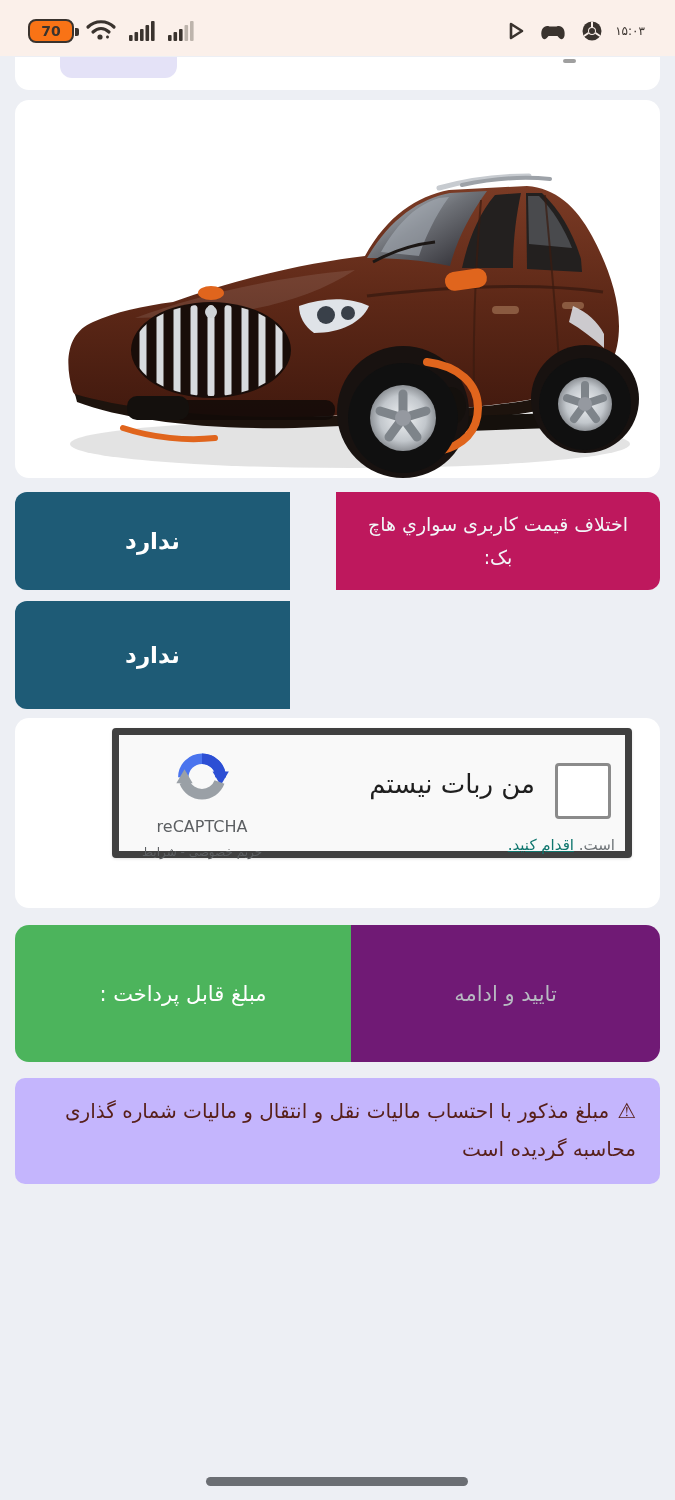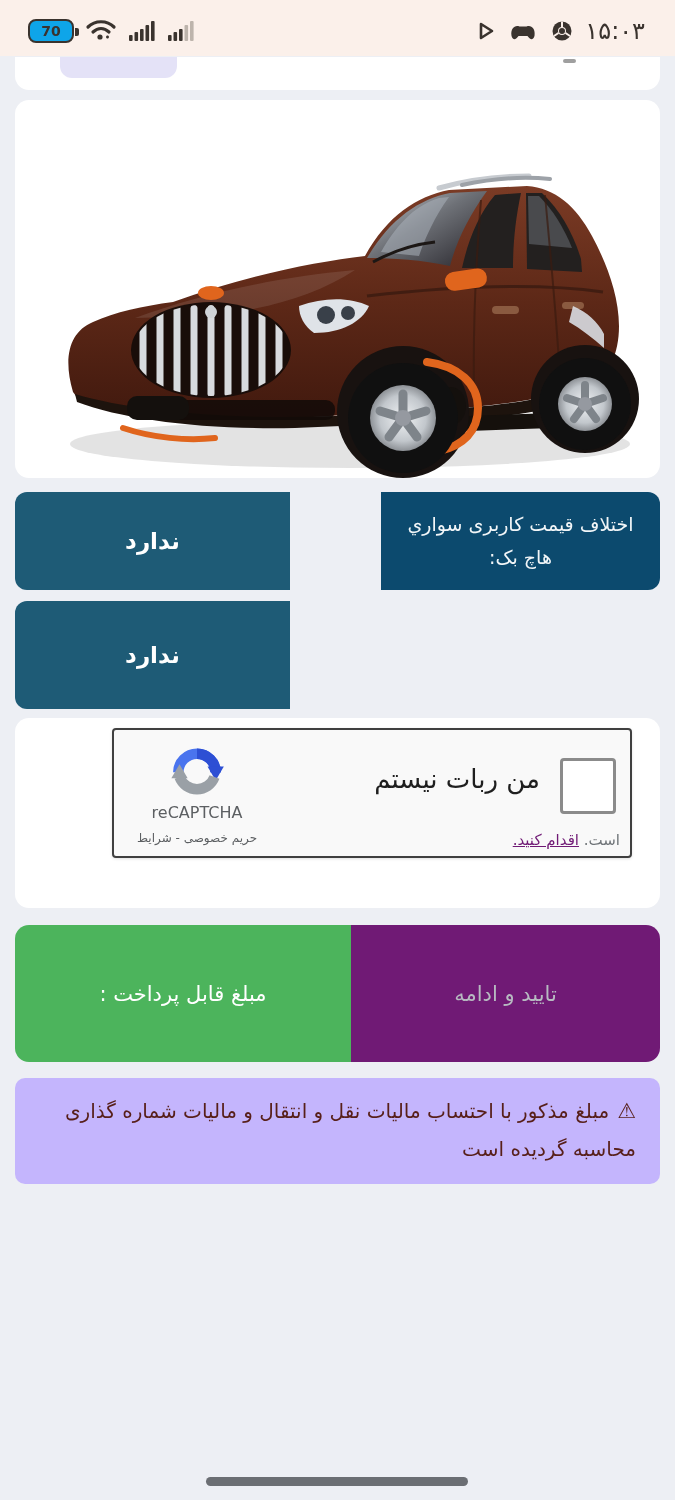"70" .battery { background: #0ea5e9 -> #f97316 }
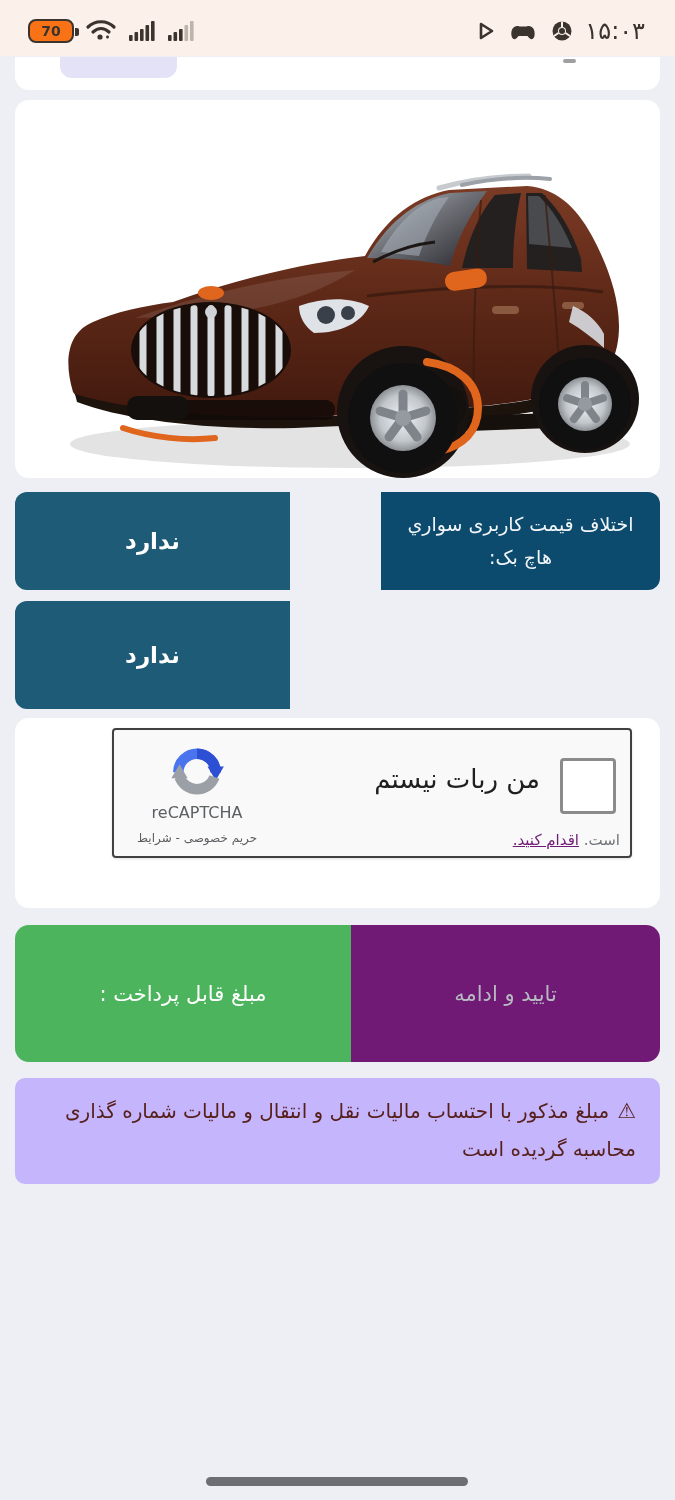"۱۵:۰۳" .sb-time { font-size: 24px -> 12px }
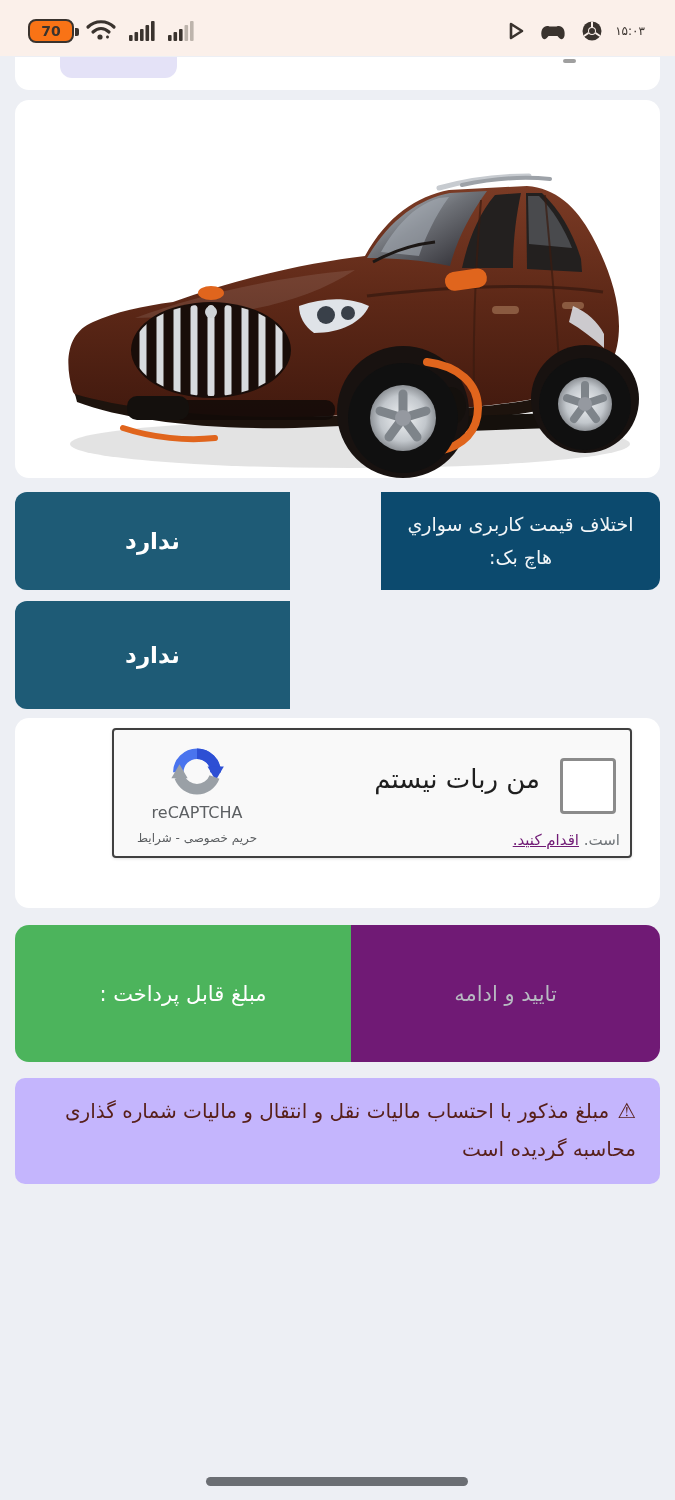"اختلاف قیمت کاربری سواري هاچ" .cell-label { background: #0c4a6e -> #be185d; width: 279px -> 324px }
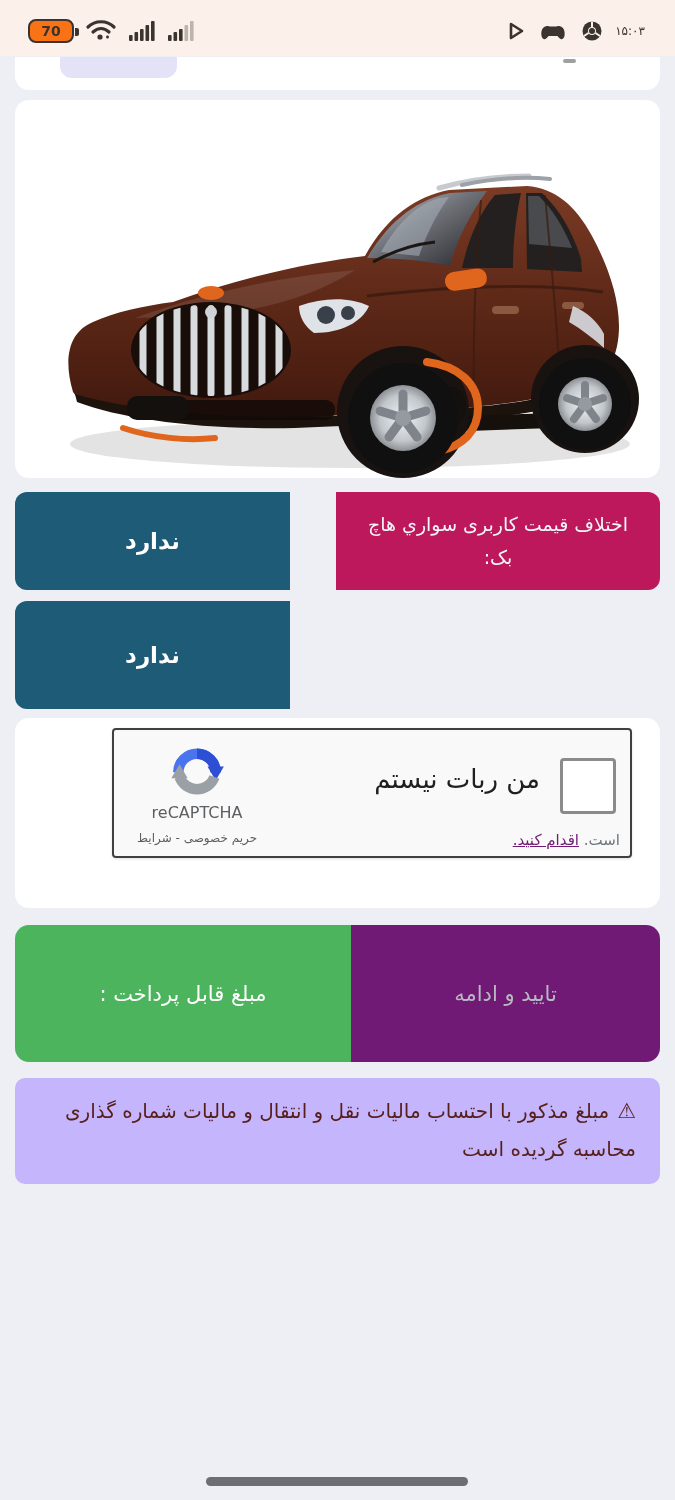"من ربات نیستم" .captcha-widget { border: 2px solid #404040 -> 7px solid #404040 }
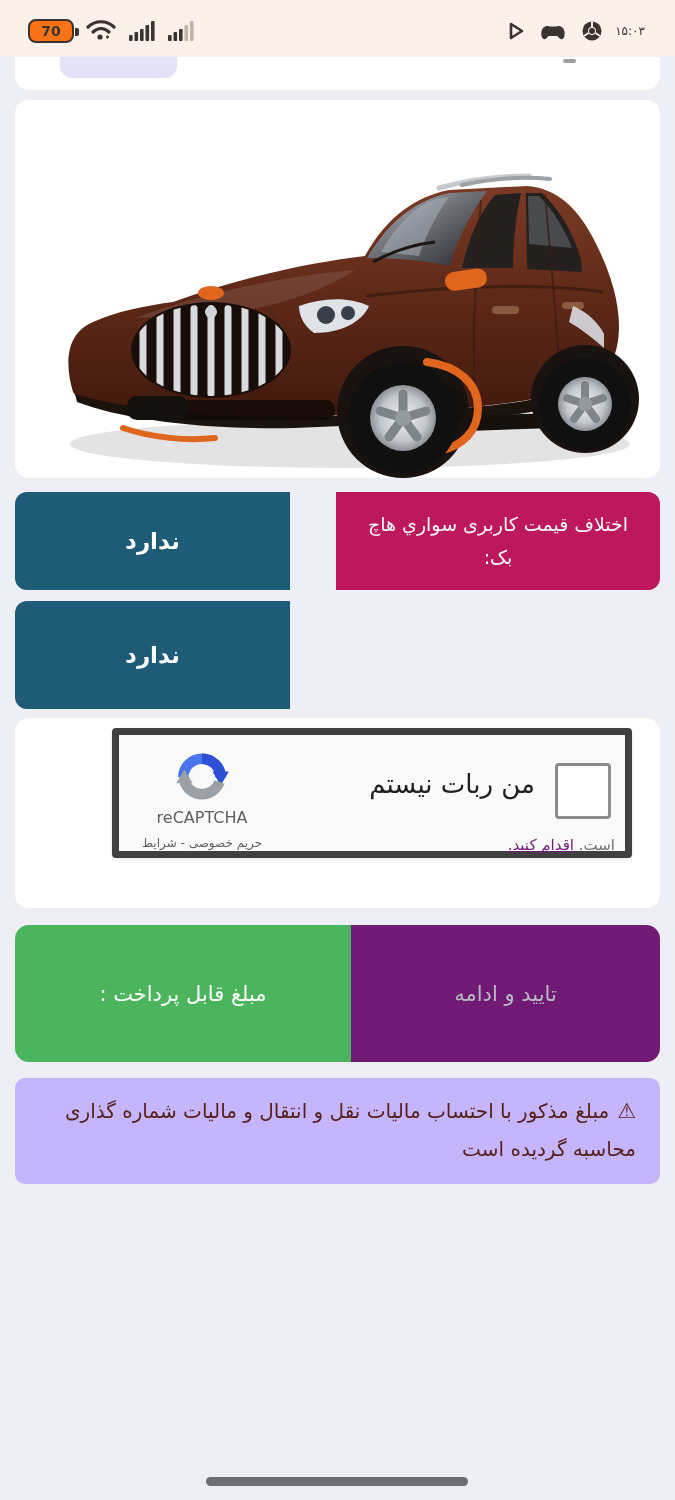"reCAPTCHA" .cap-logo .lg-label { margin-top: 1px -> 10px }
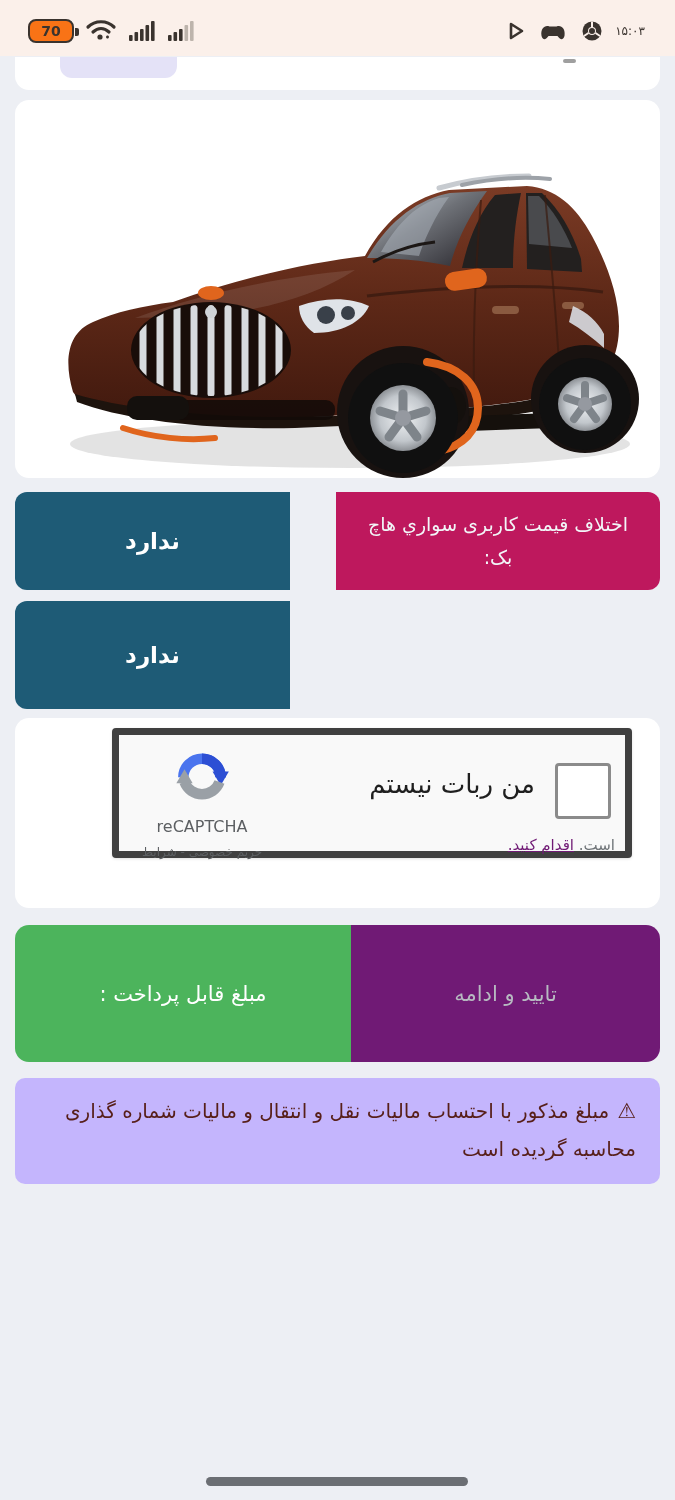"اقدام کنید." .cap-notice .link { color: #701a75 -> #0f766e }
